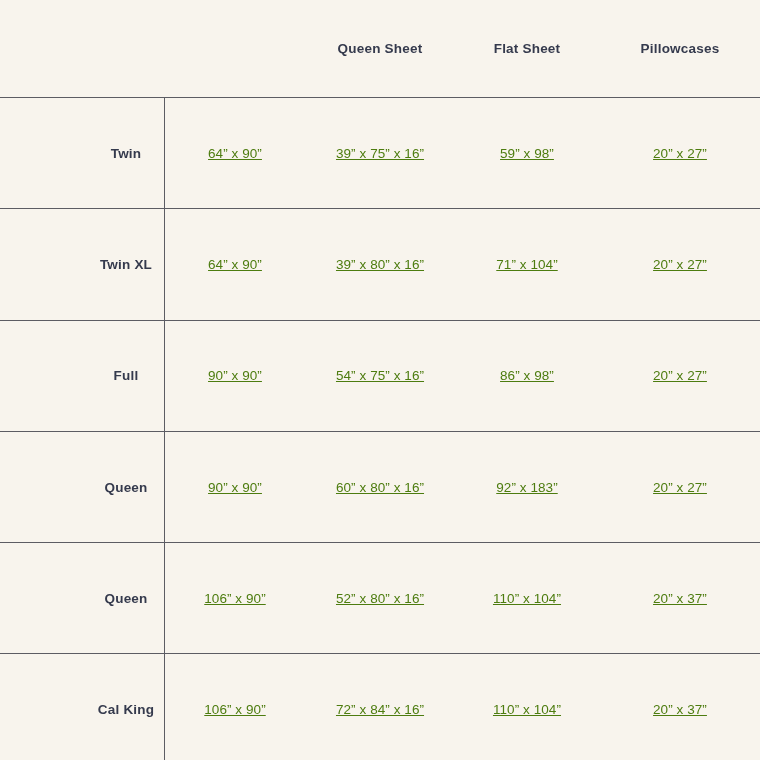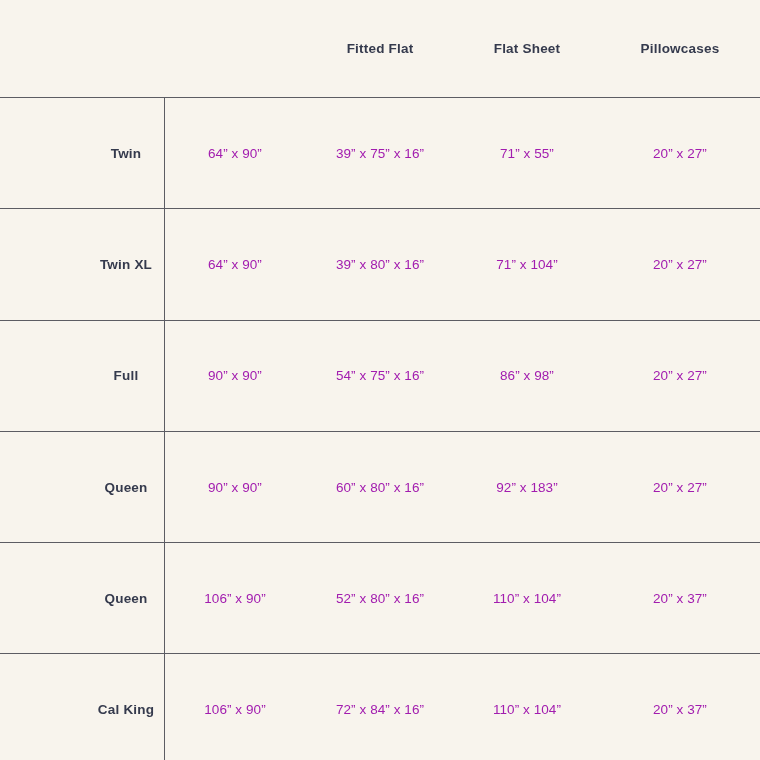"Fitted Flat" div.header-cell { text: Fitted Flat -> Queen Sheet }
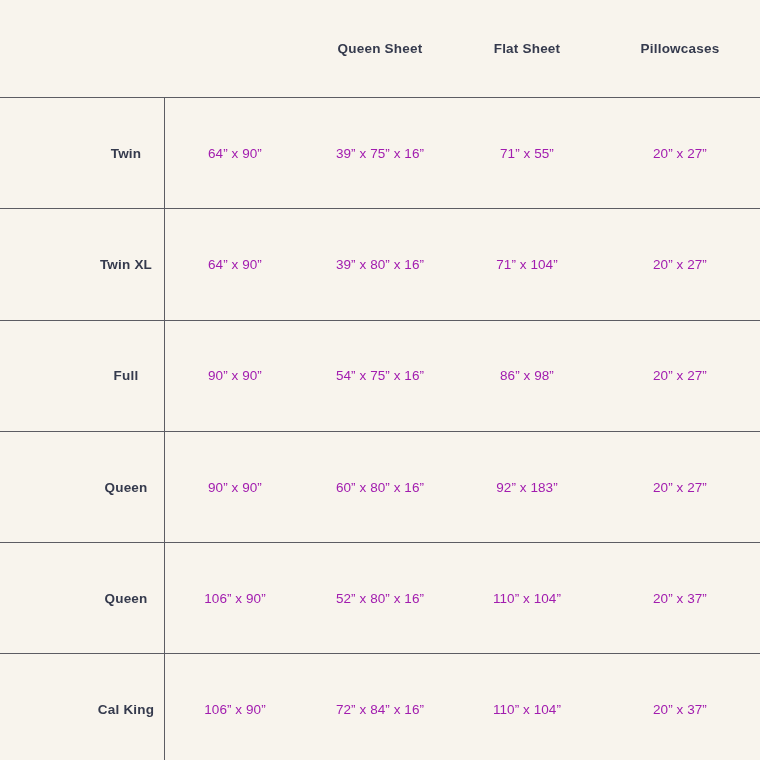"64” x 90”" .data-row .cell.value { color: #a21caf -> #4d7c0f; text-decoration: none -> underline }
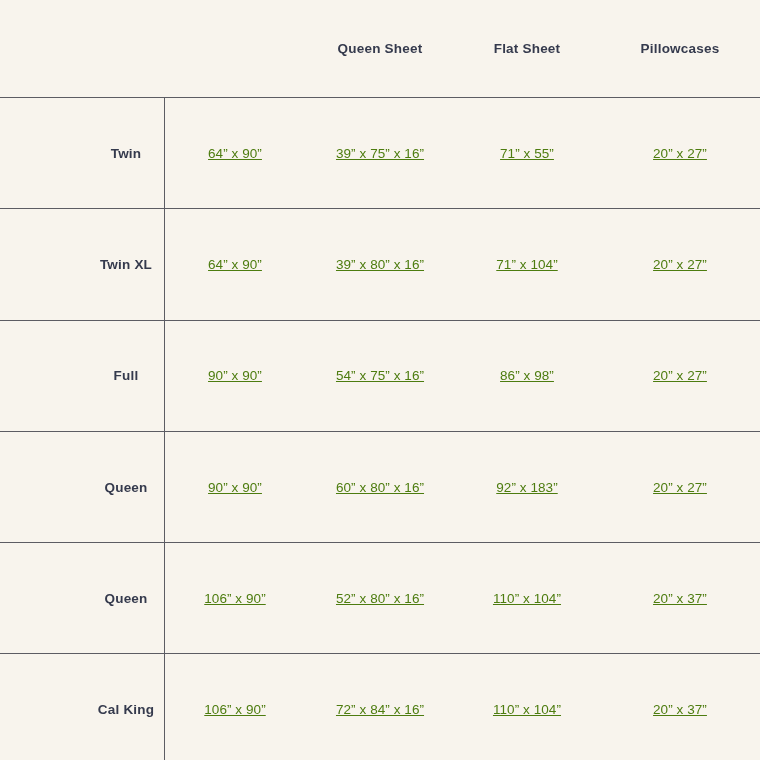"71” x 55”" div.cell { text: 71” x 55 -> 59” x 98 }
